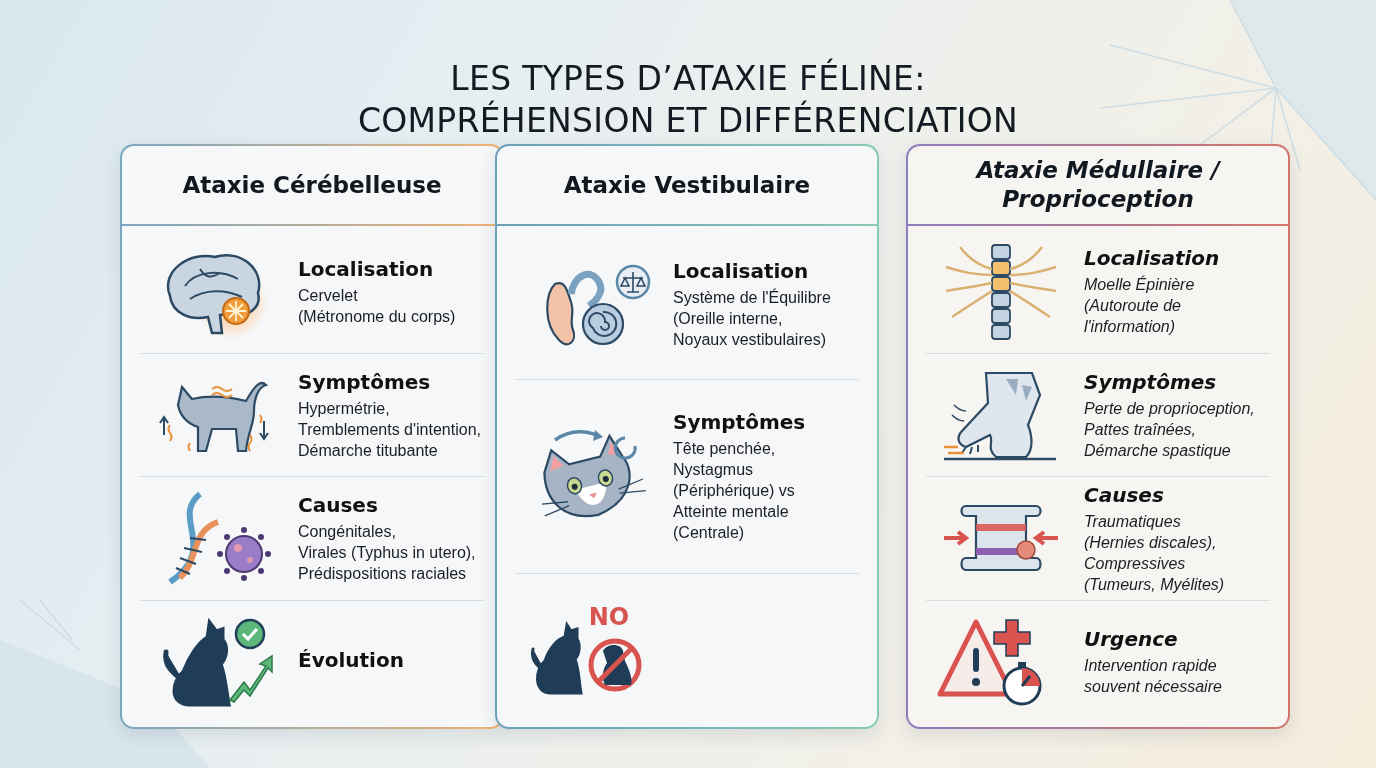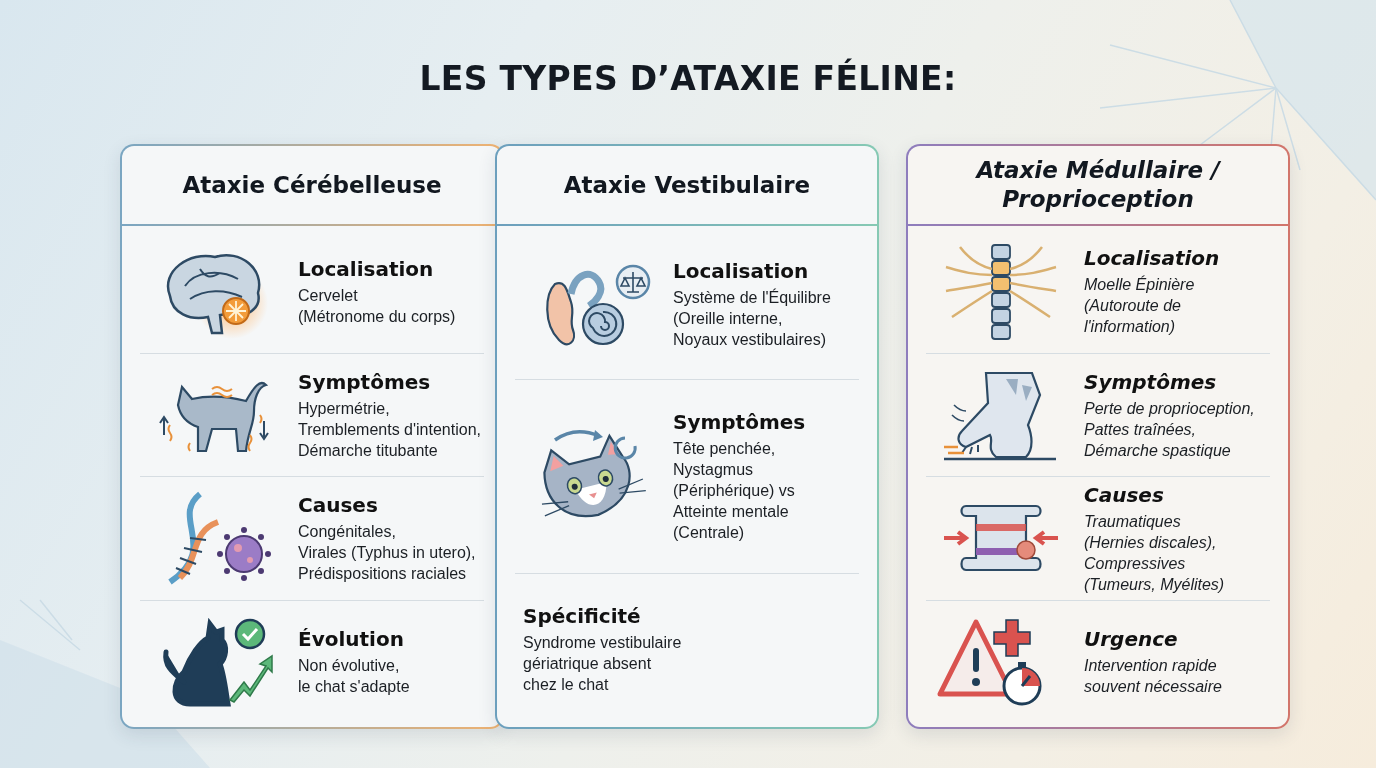"LES TYPES D’ATAXIE FÉLINE:" .page-title { font-weight: bold -> normal }
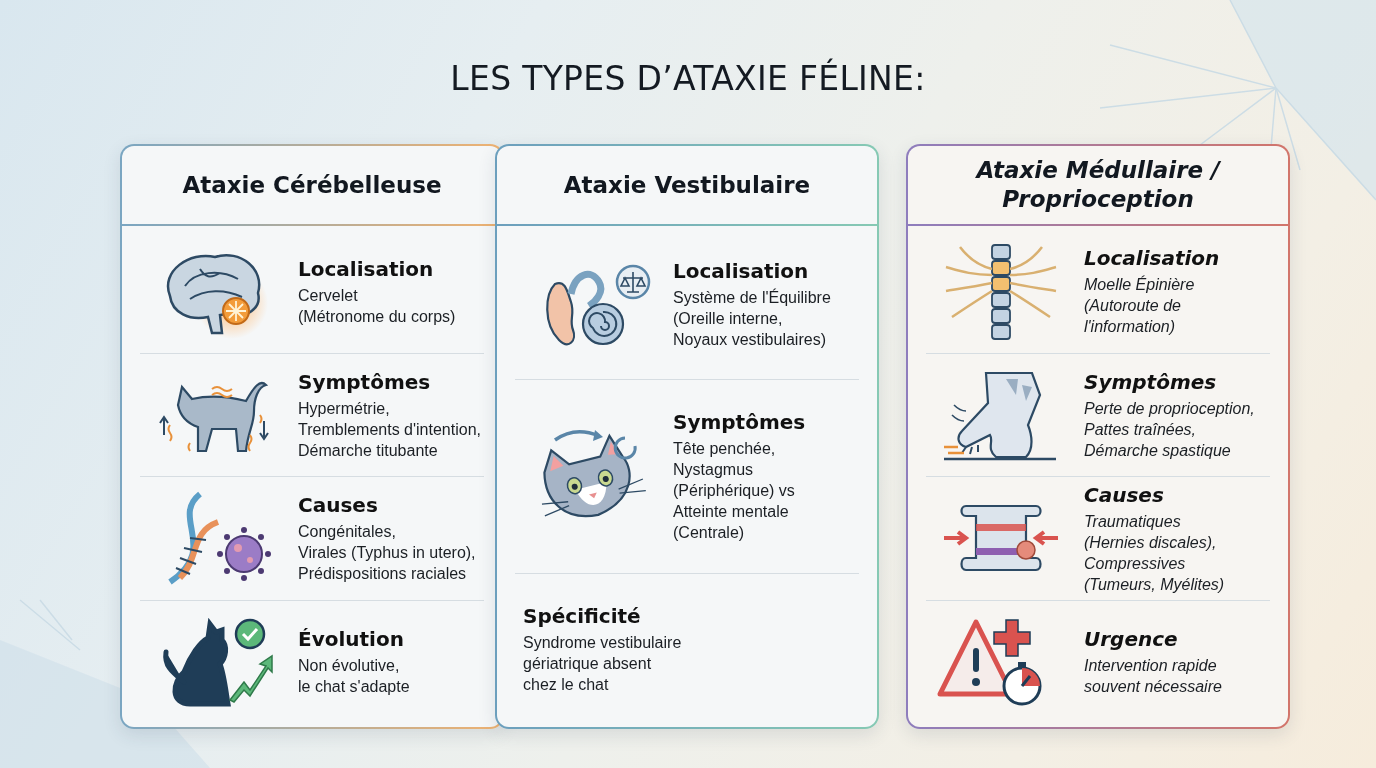"COMPRÉHENSION ET DIFFÉRENCIATION" div { html: none -> <div>COMPRÉHENSION ET DIFFÉRENCIATION</div> }
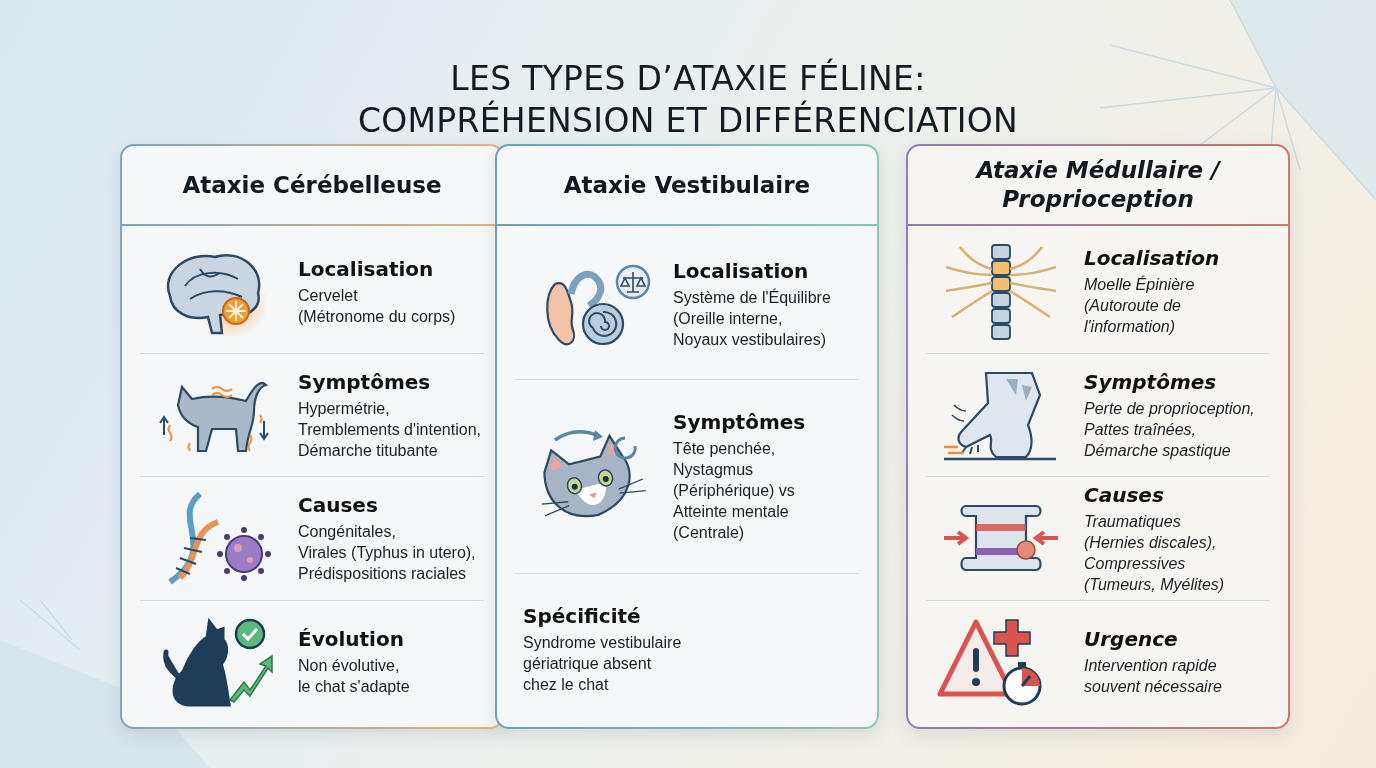"NO" div.icon { html: none -> <div> <svg> <text>NO</text> <path></path> <circle></circle> <path></path> <line></line> </svg> </div> }
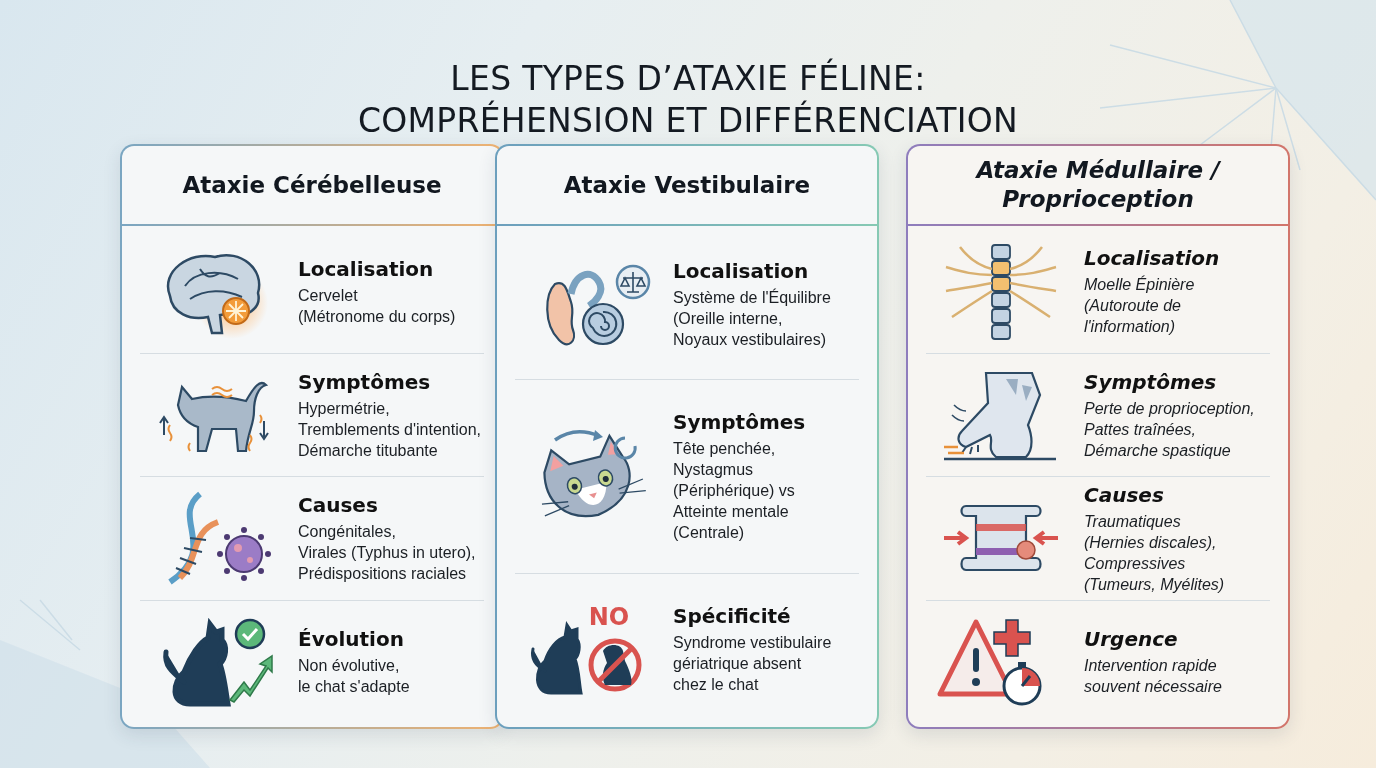"Spécificité" div.txt { html: <div> <div>Spécificité</div> <div>Syndrome vestibulaire gériatrique absent chez le chat</div> </div> -> none }
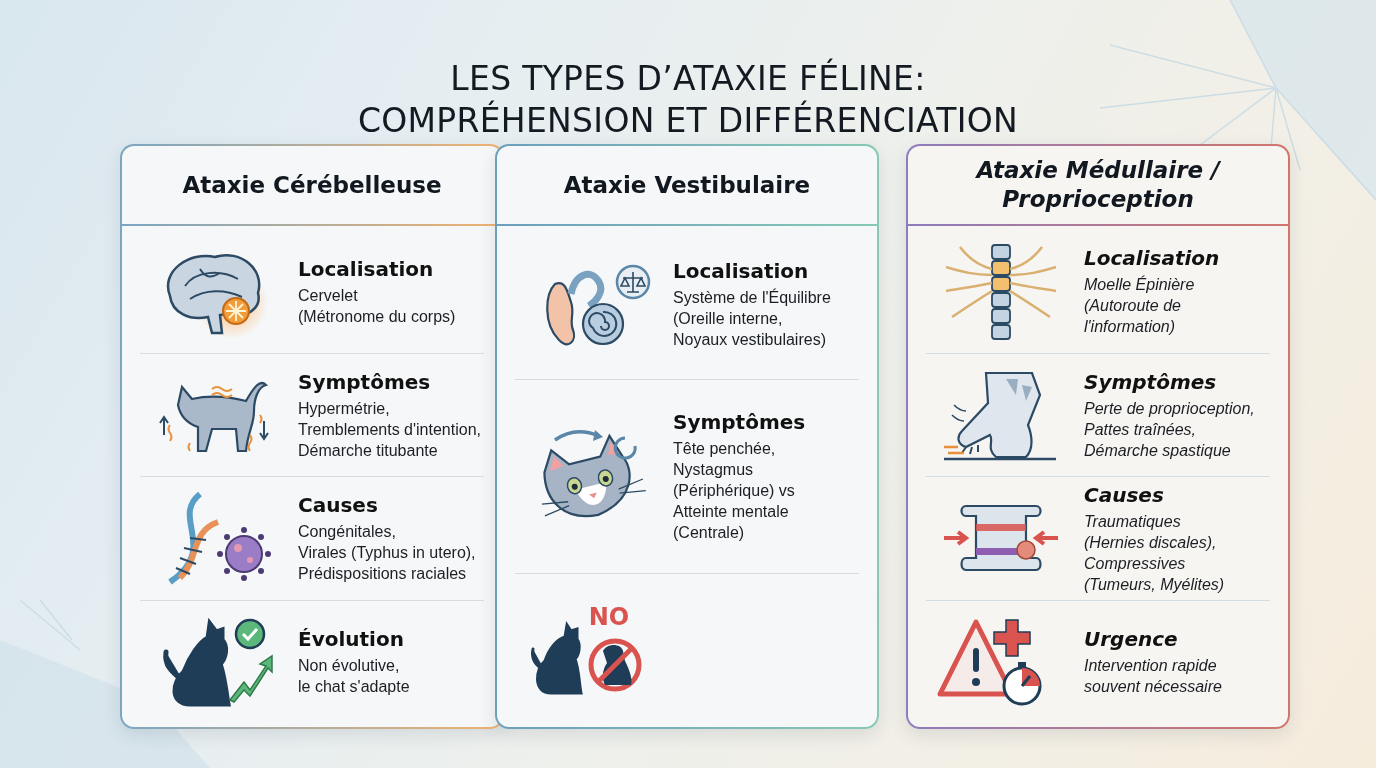"Non évolutive," div.d { html: <div>Non évolutive, le chat s'adapte</div> -> none }
